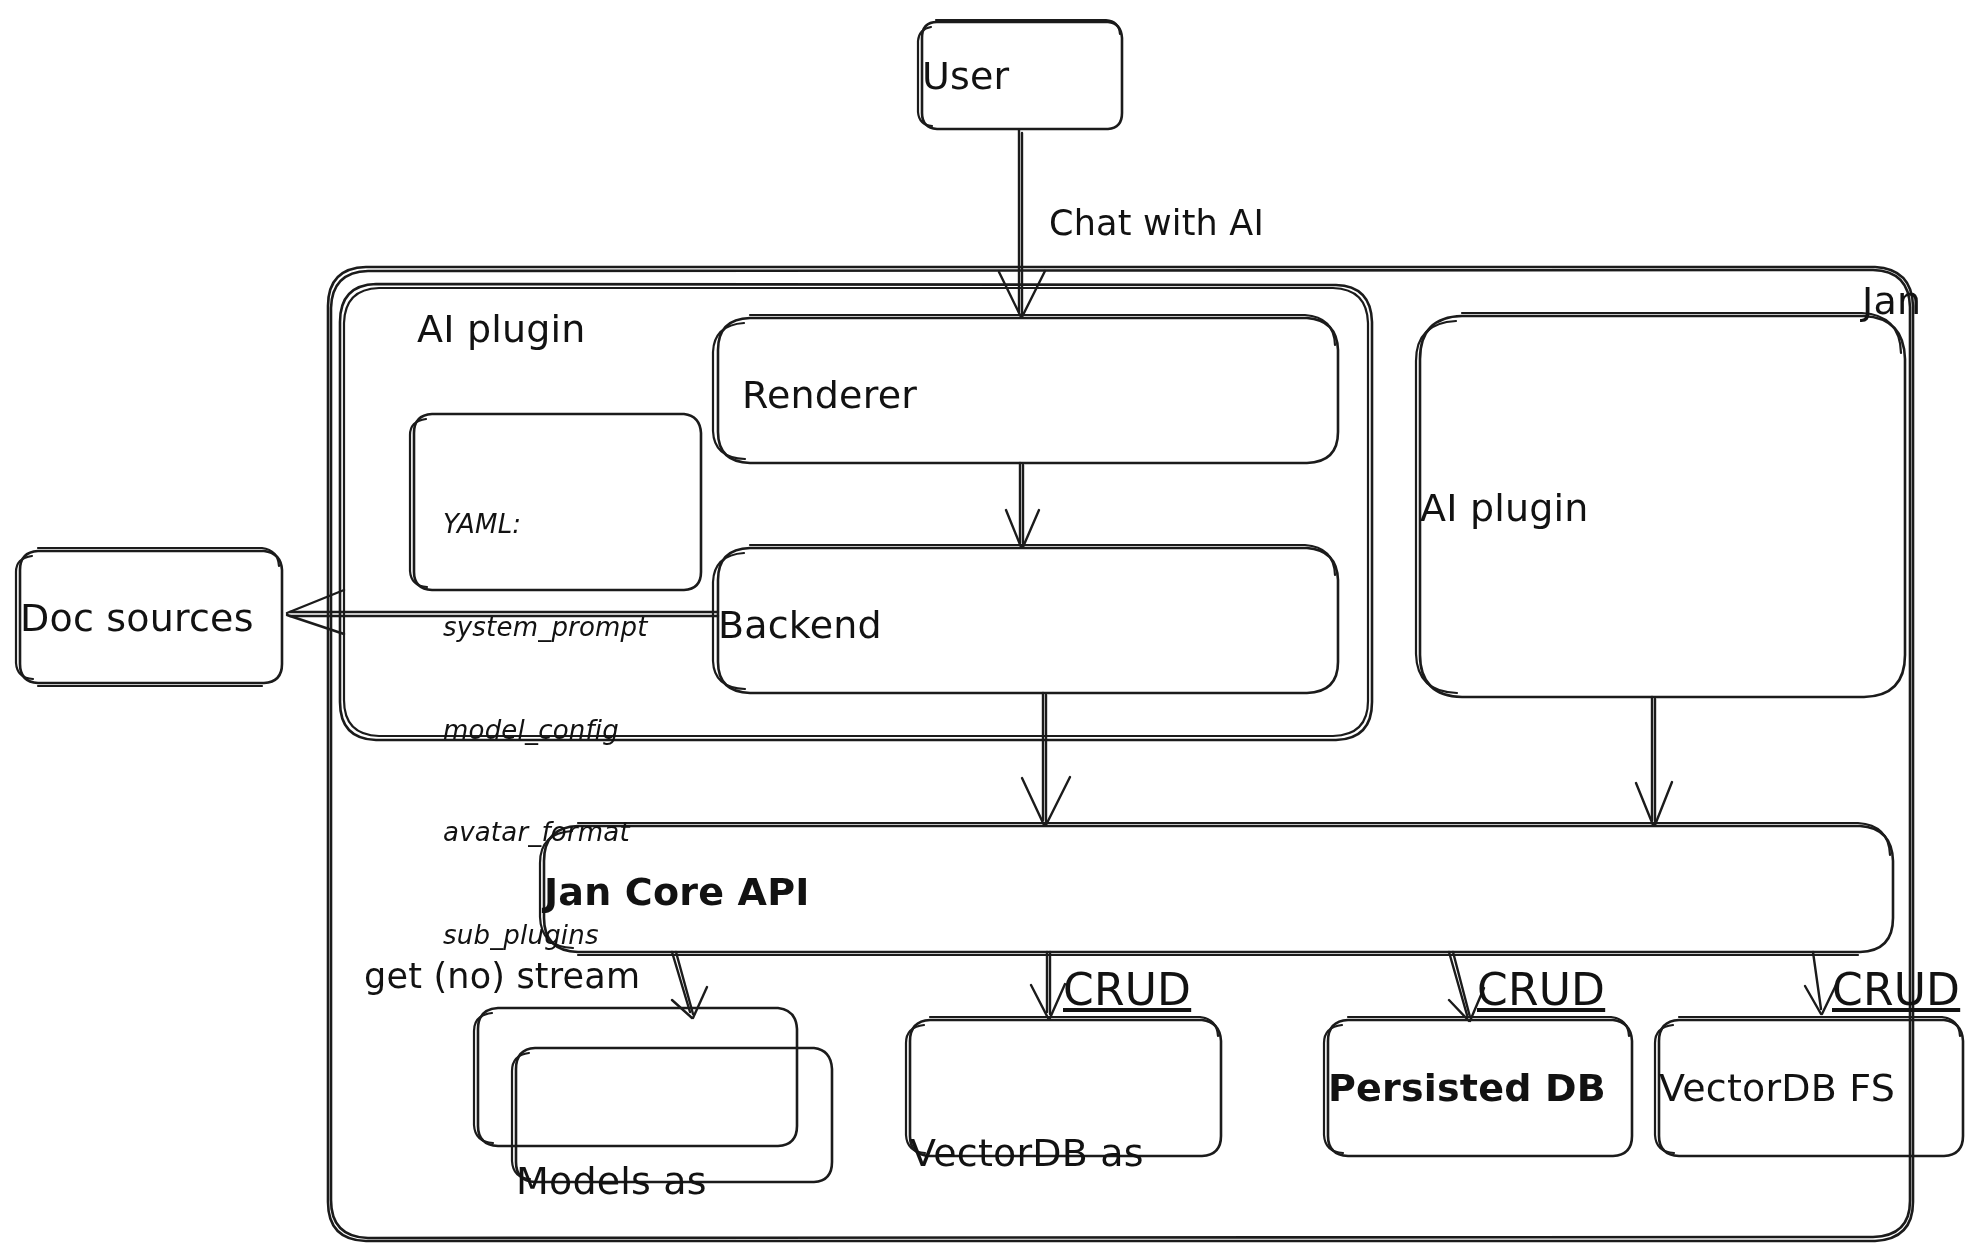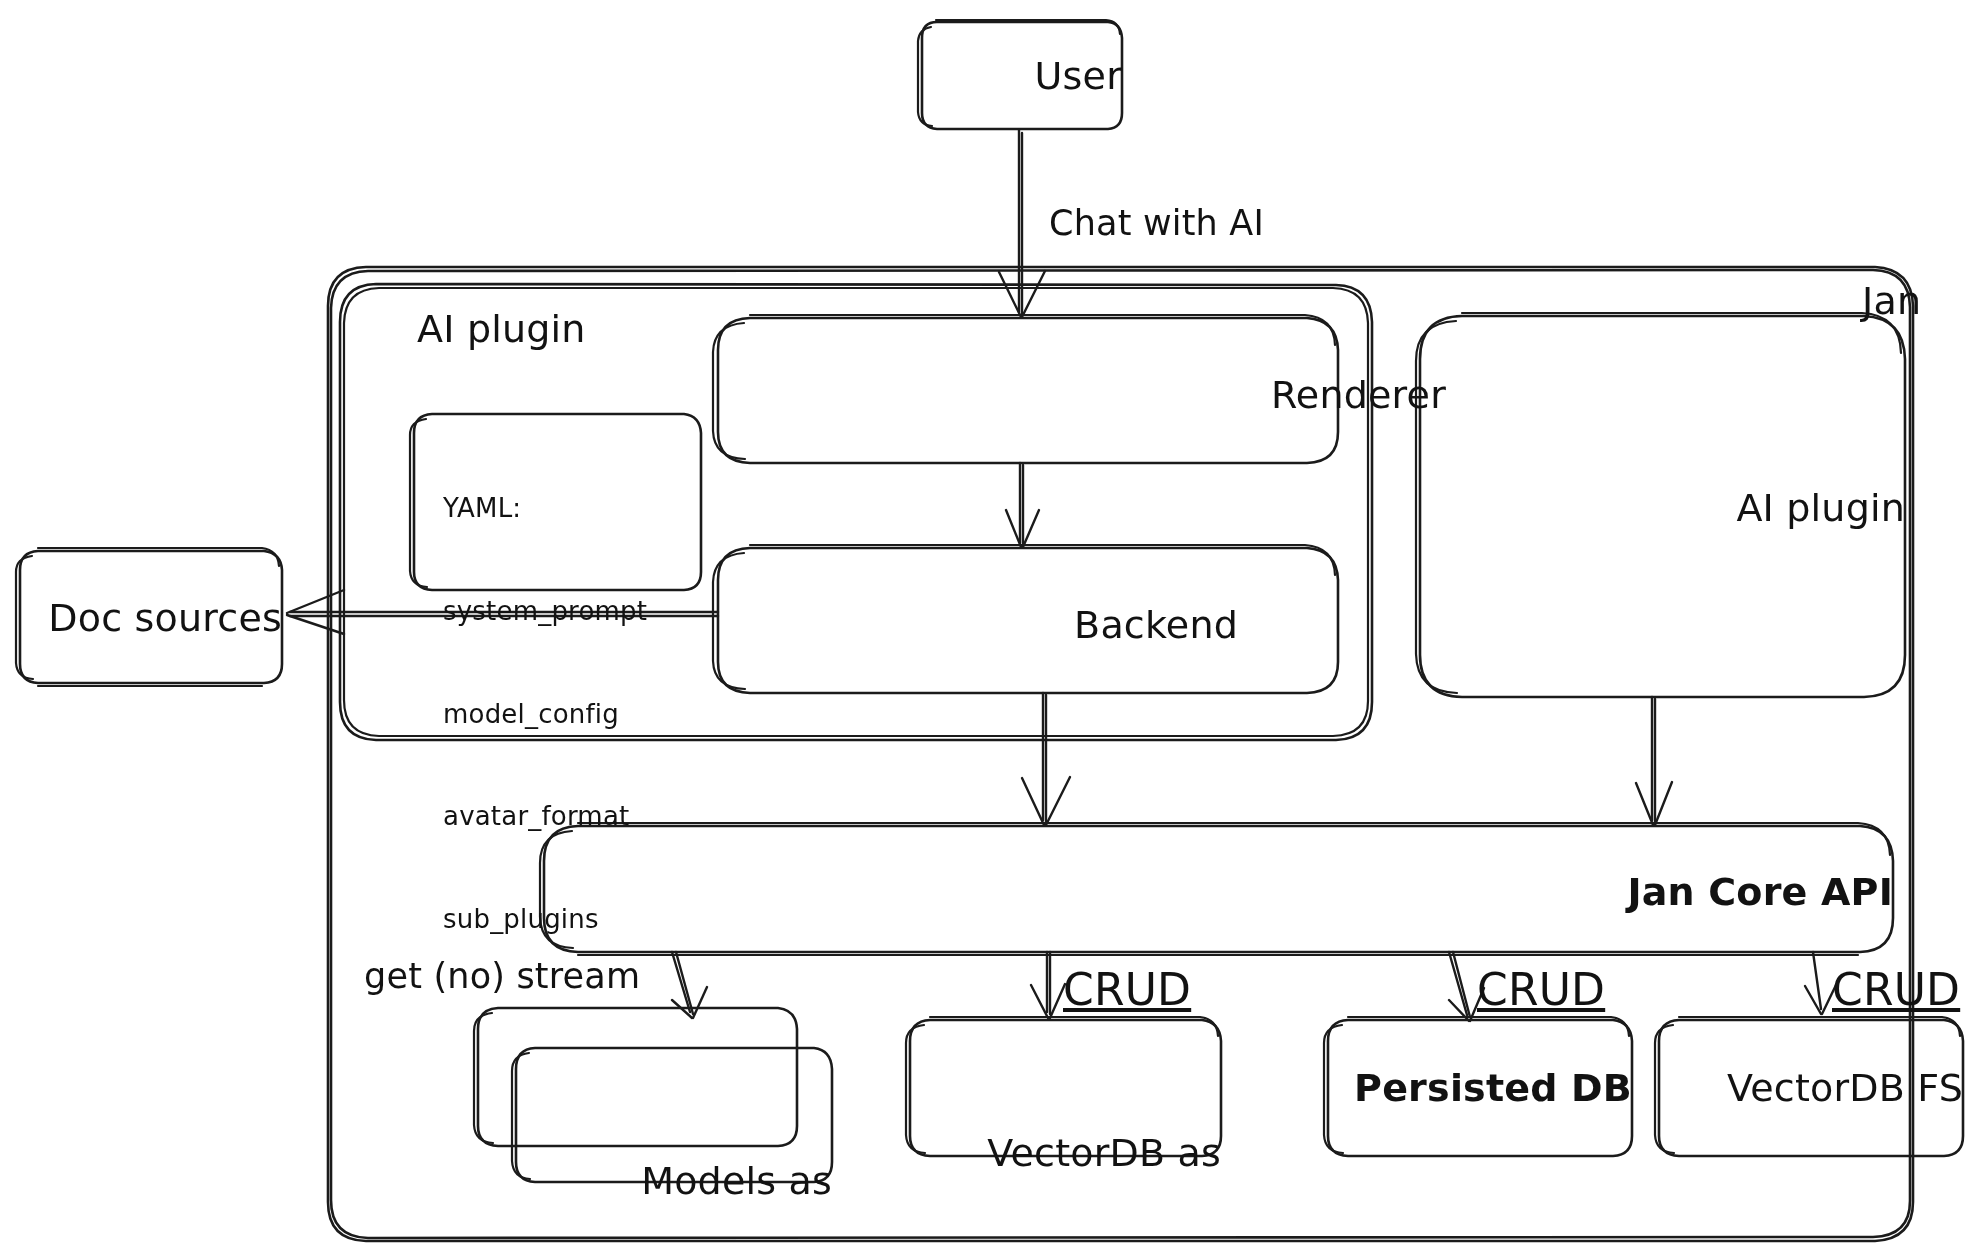"User" .node-label { text-align: right -> left }
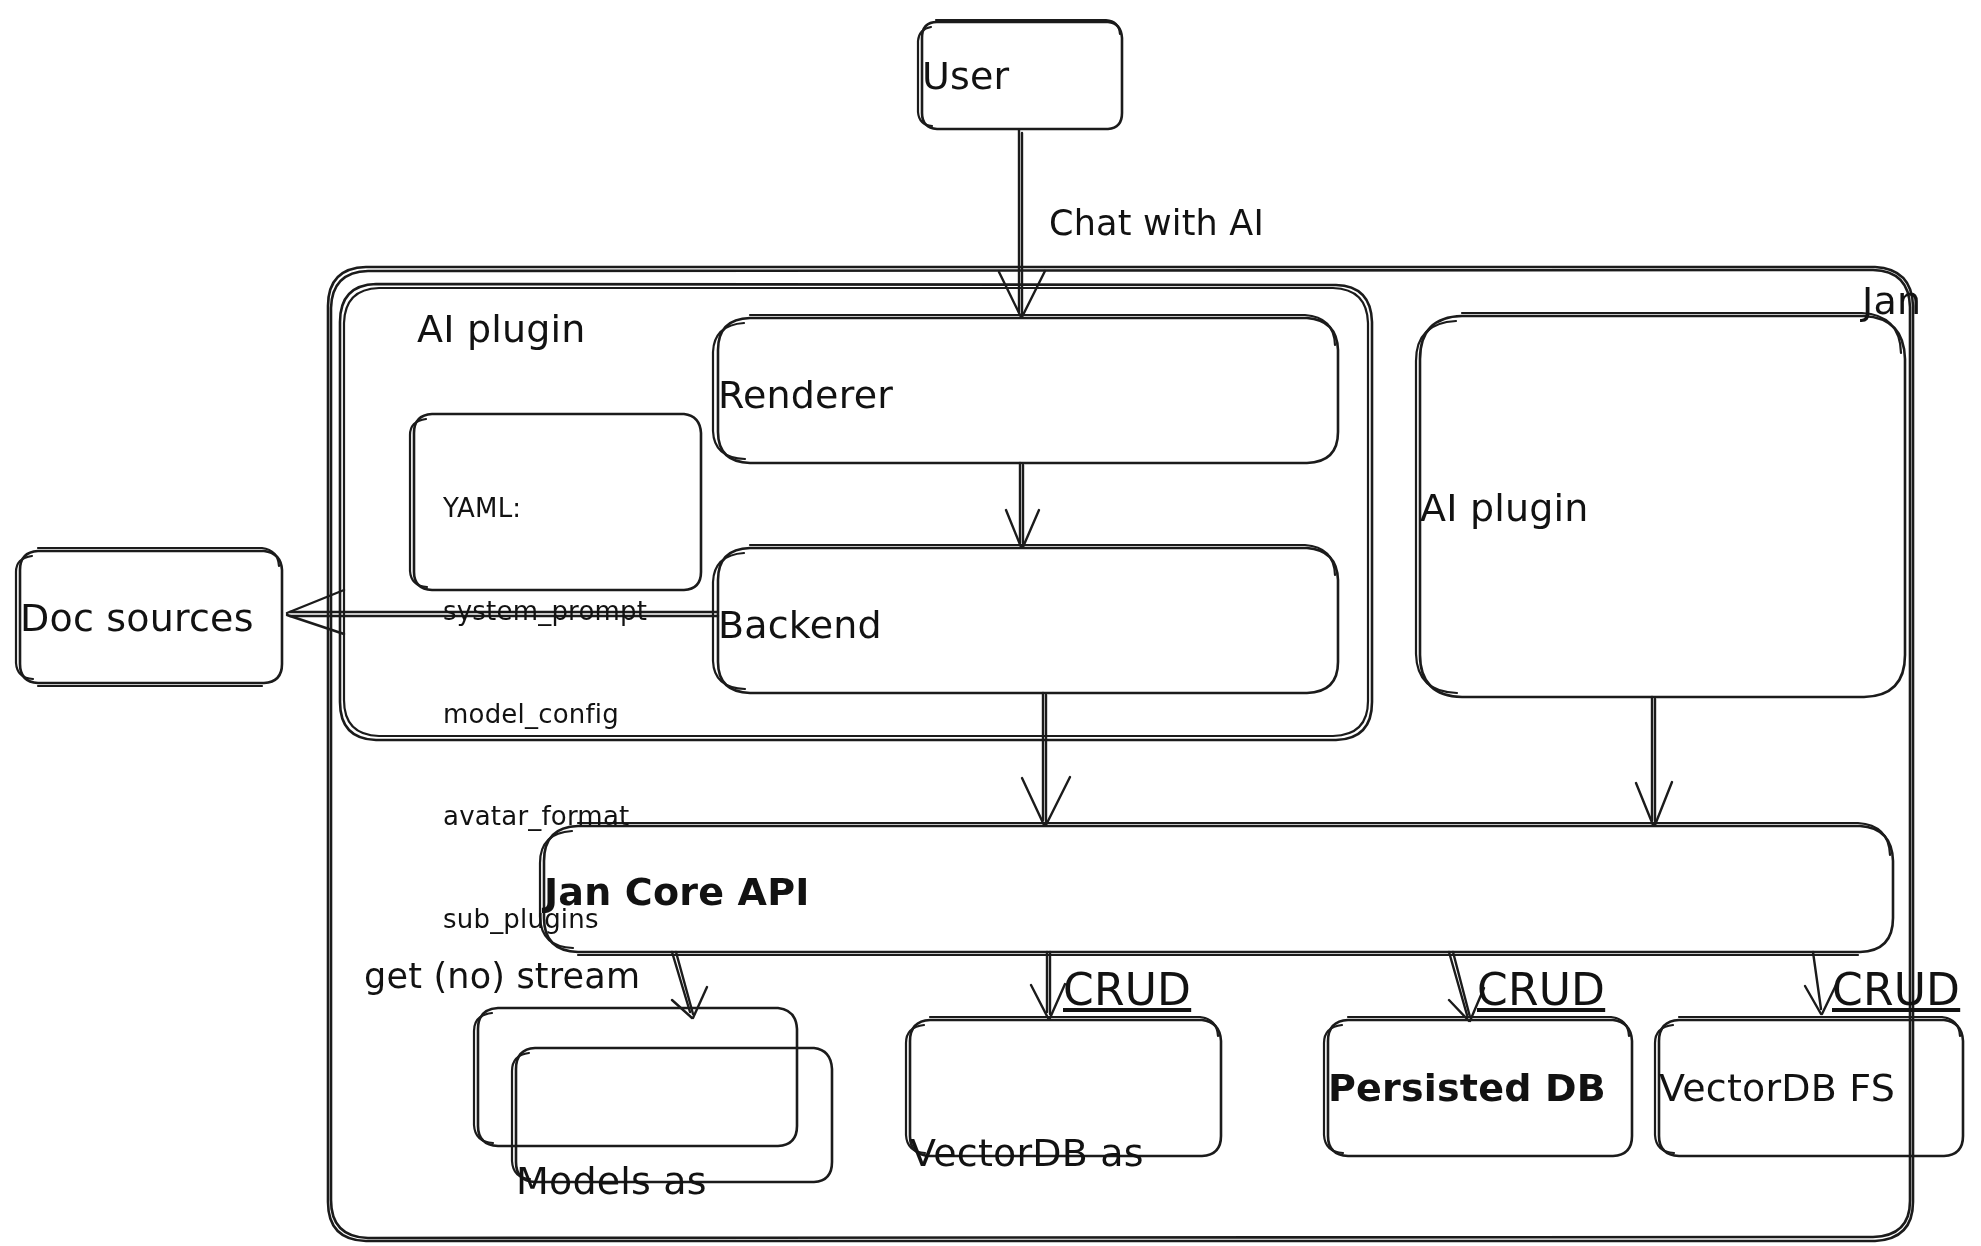"Renderer" div.lbl { left: 718px -> 742px }
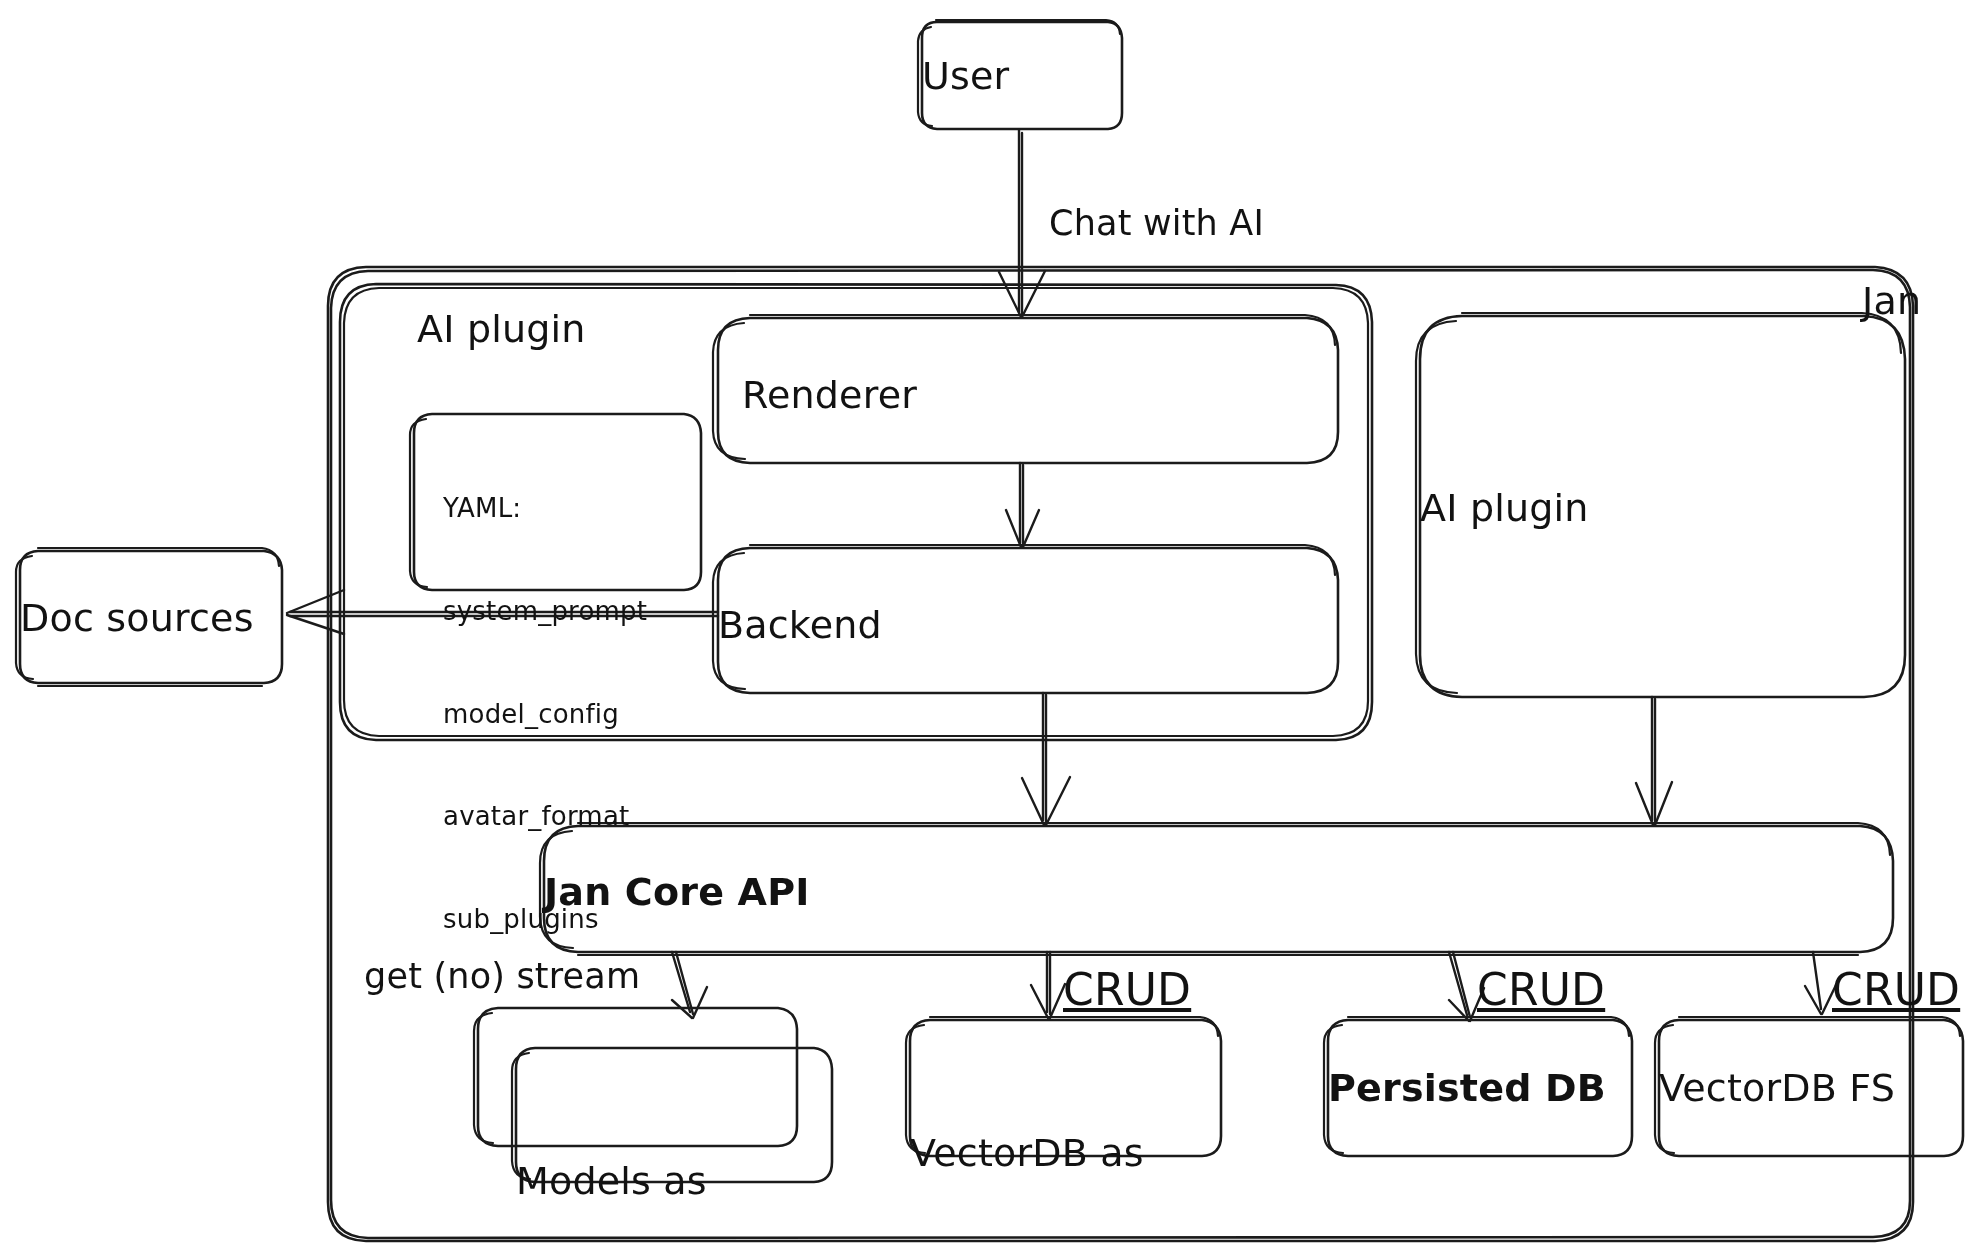"YAML:" div.lbl { font-style: none -> italic; top: 422px -> 438px }
